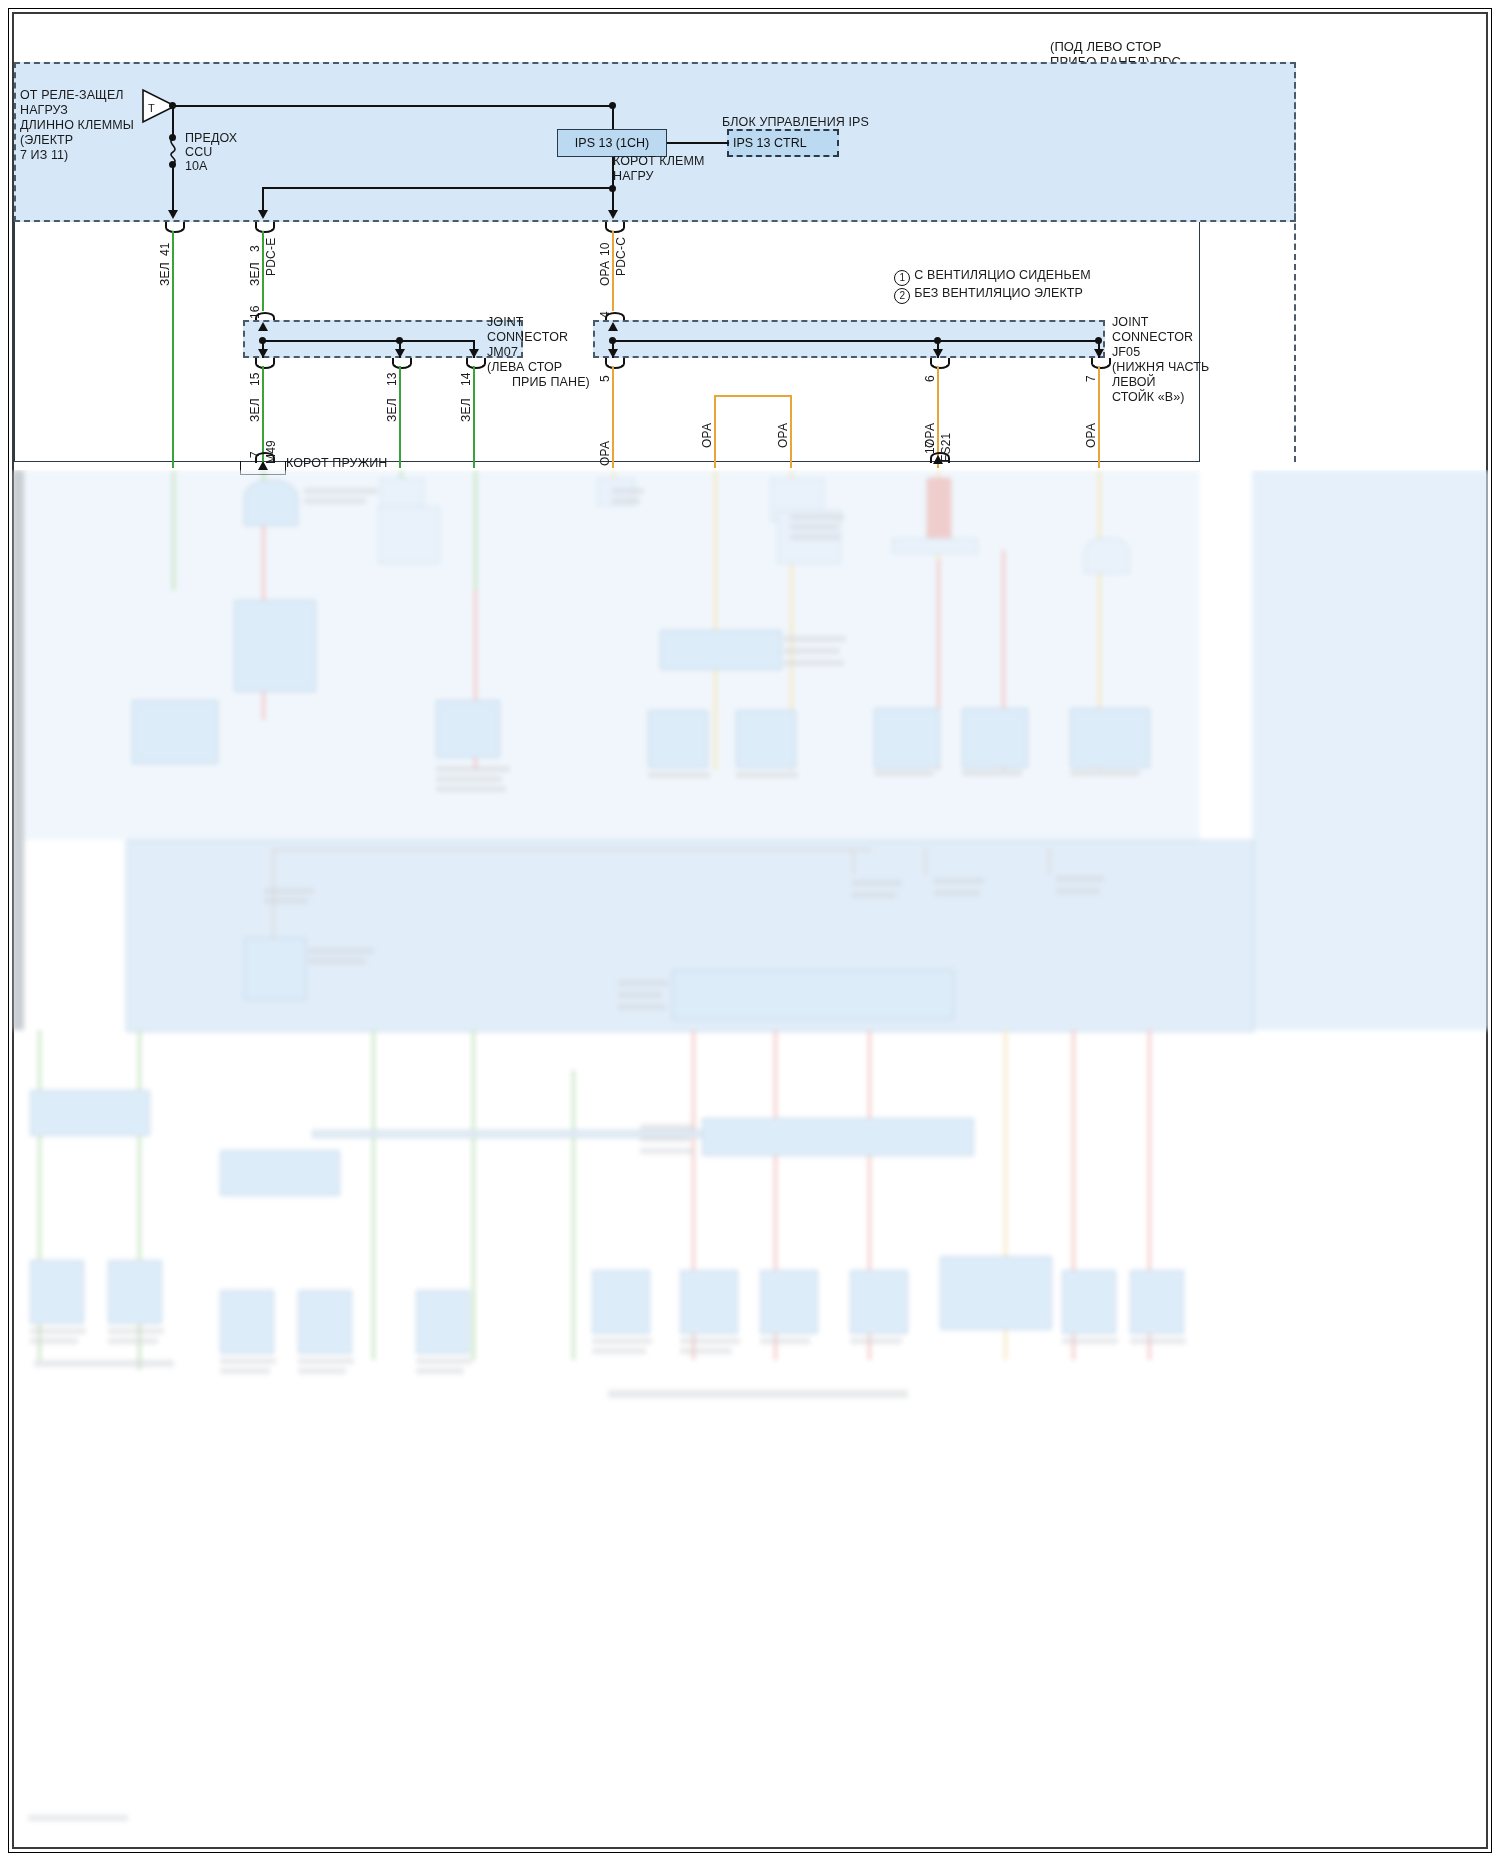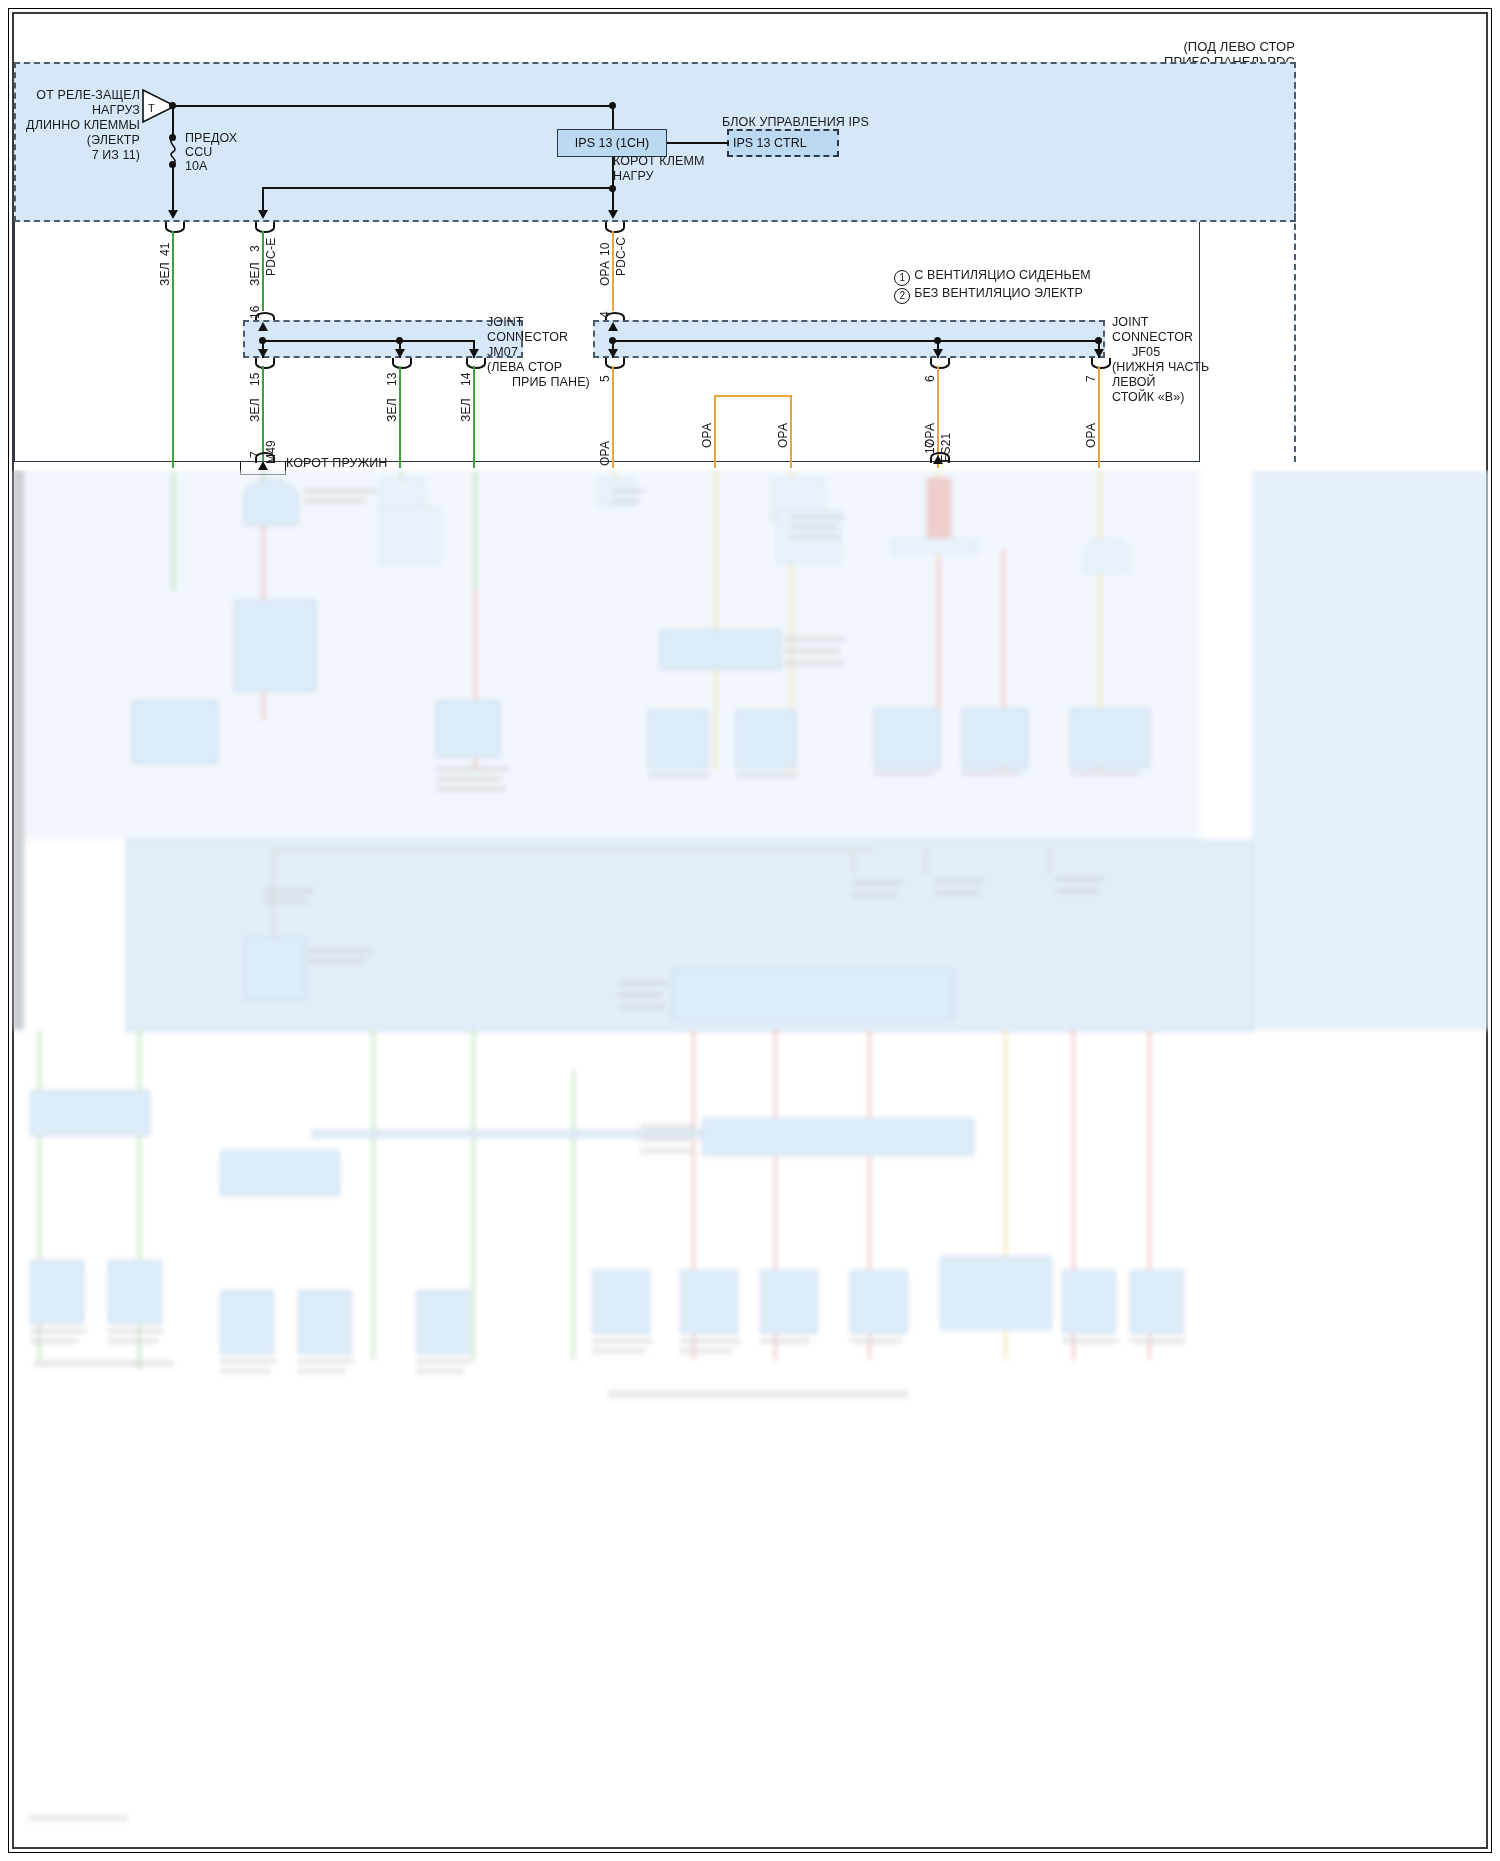"(ПОД ЛЕВО СТОР" .txt.r { text-align: right -> left }
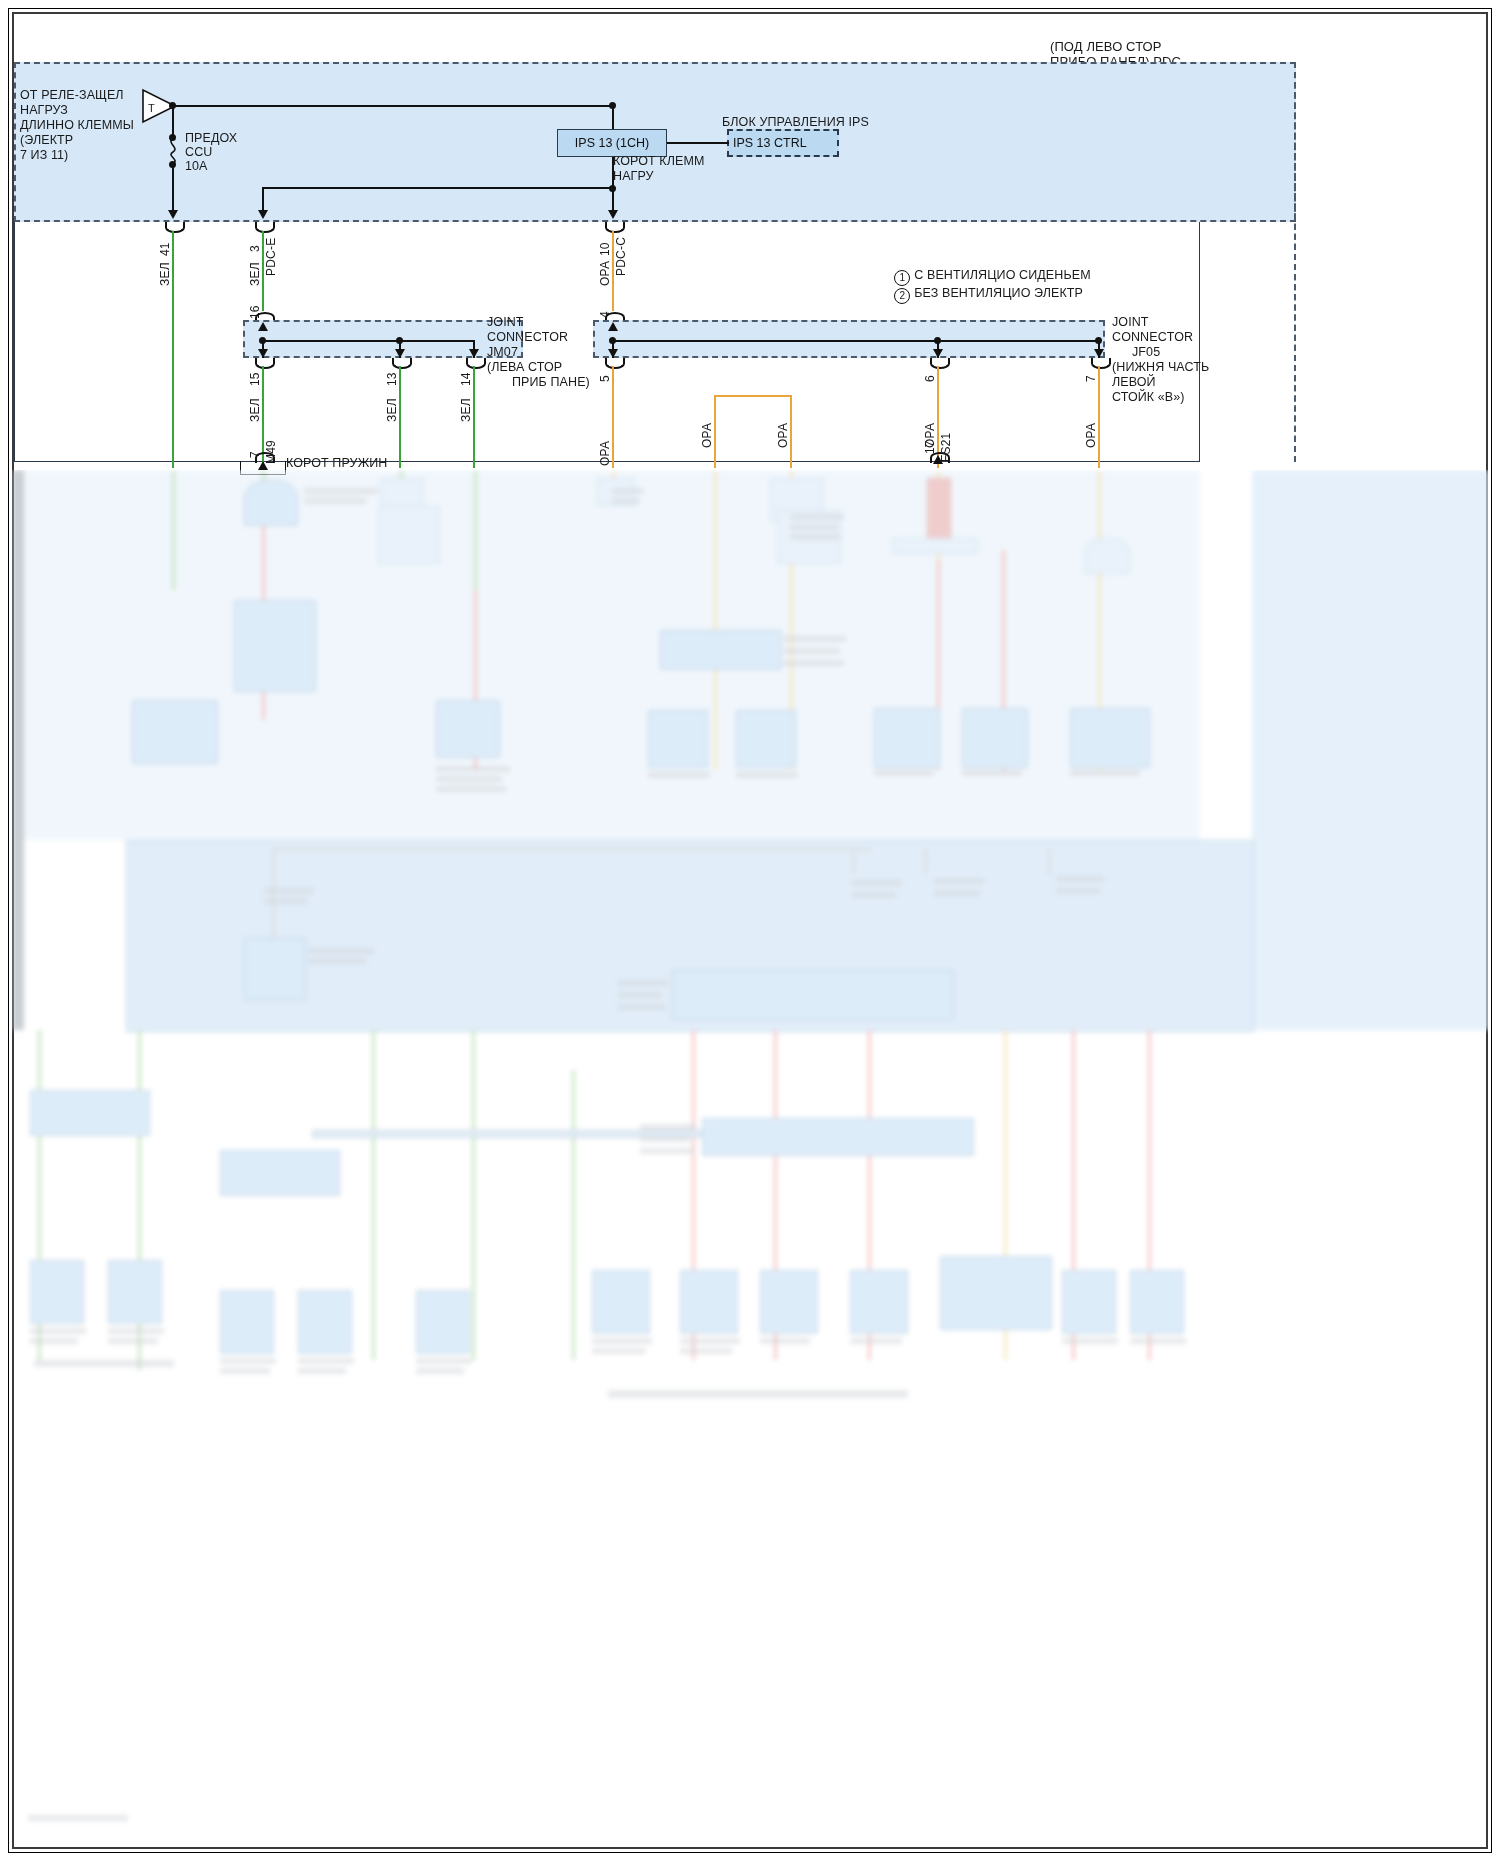"JF05" div.txt { margin-left: 20px -> none }
